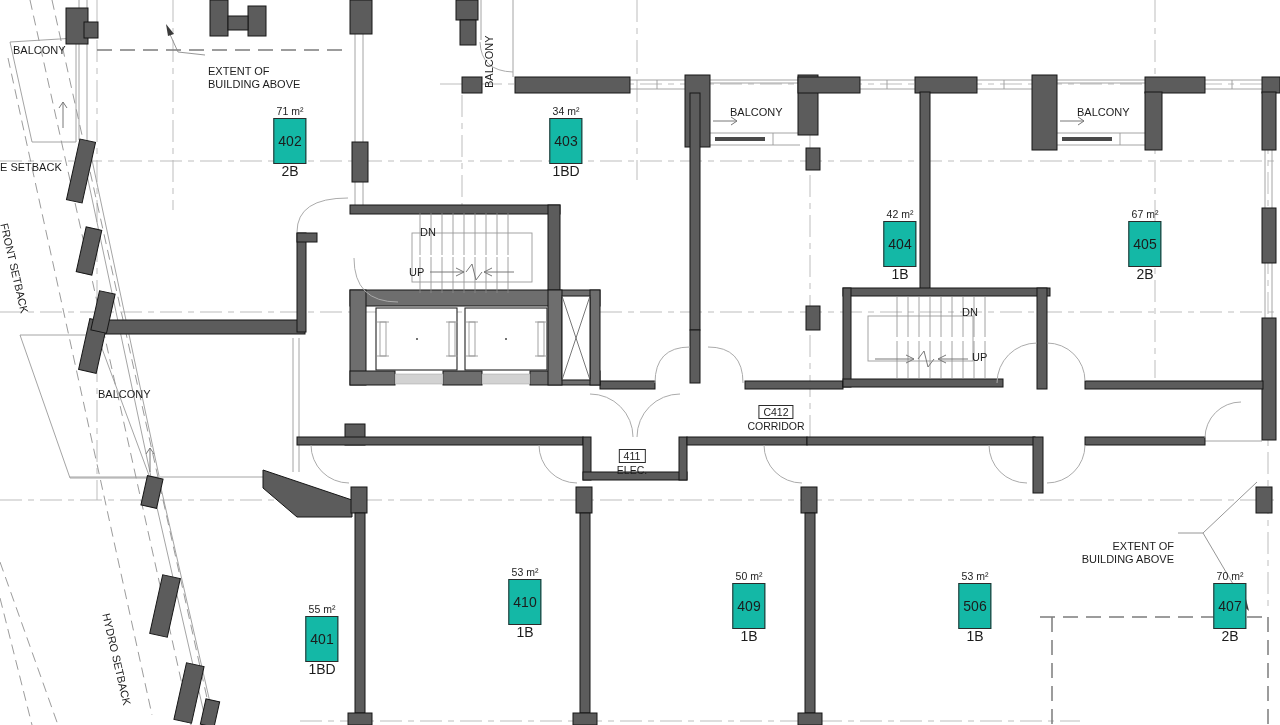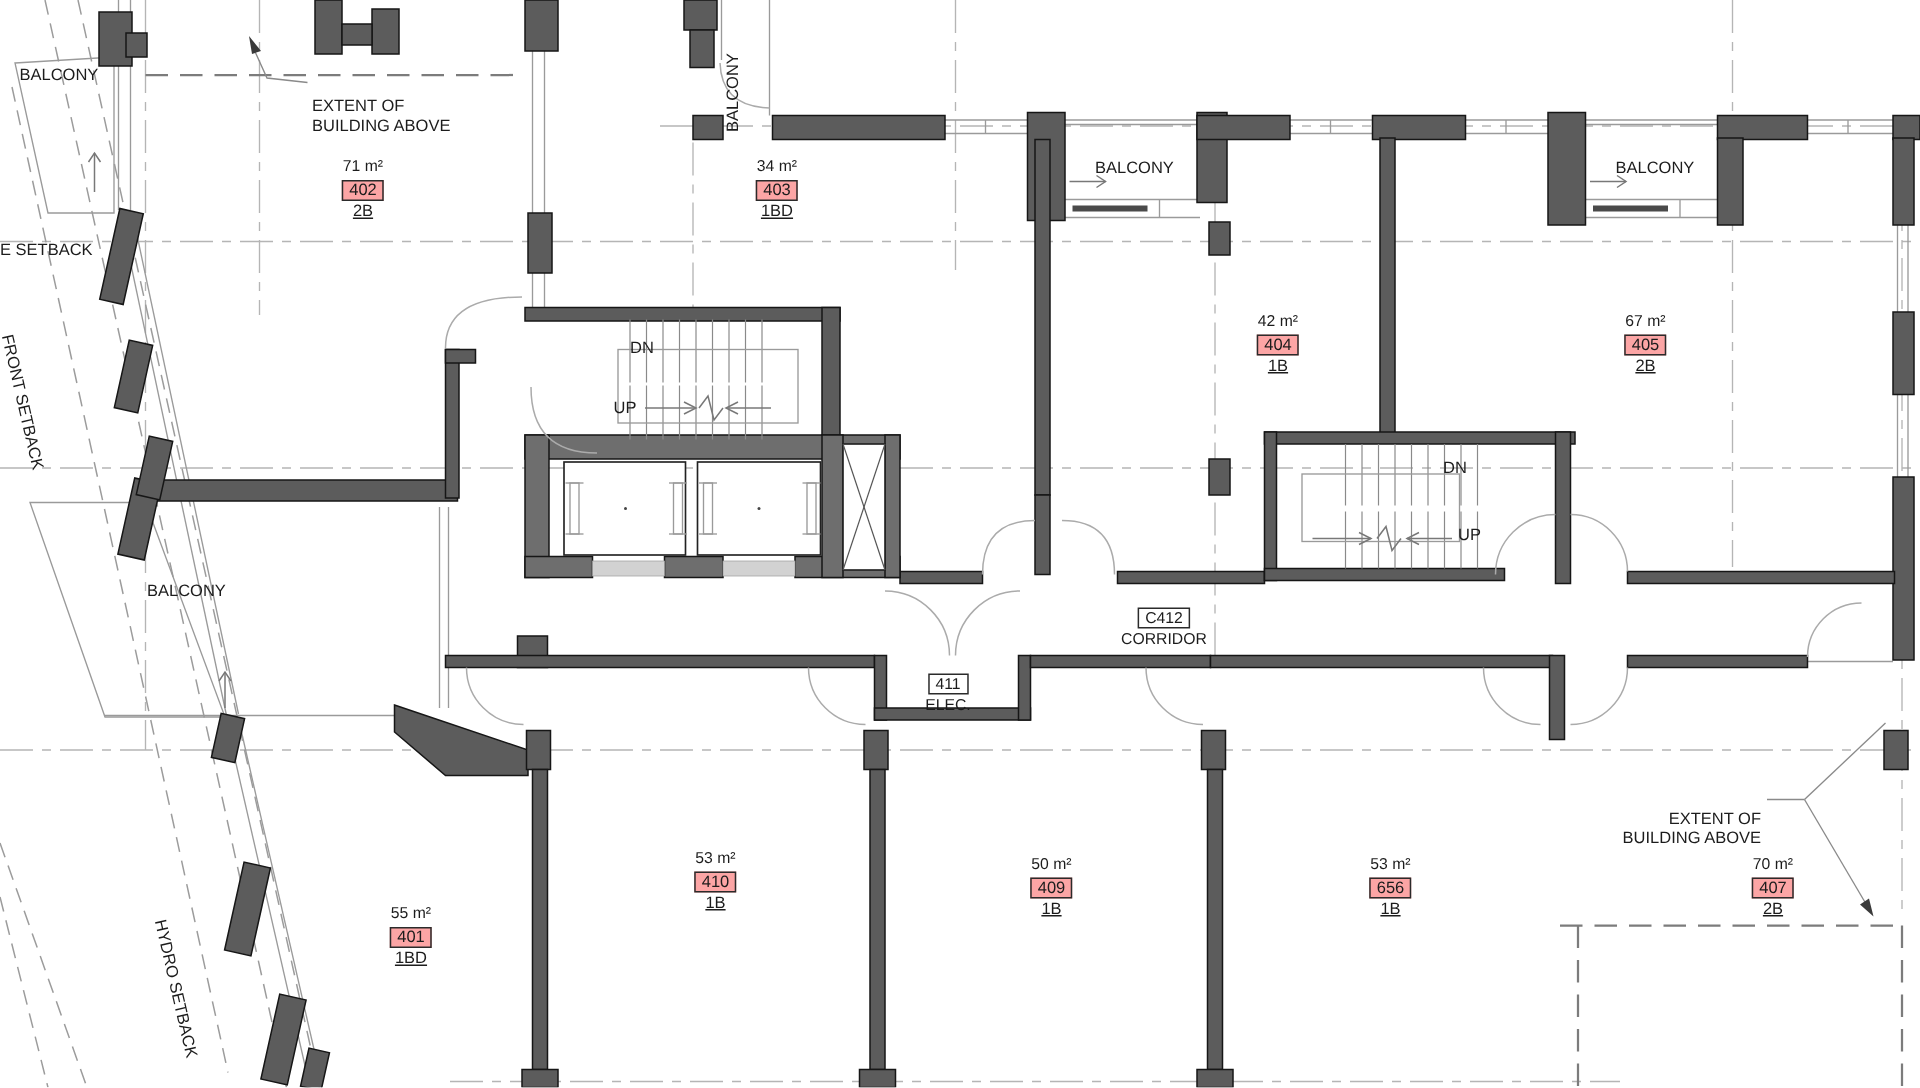"71 m²" .unit-label { margin-left: none -> 48px }
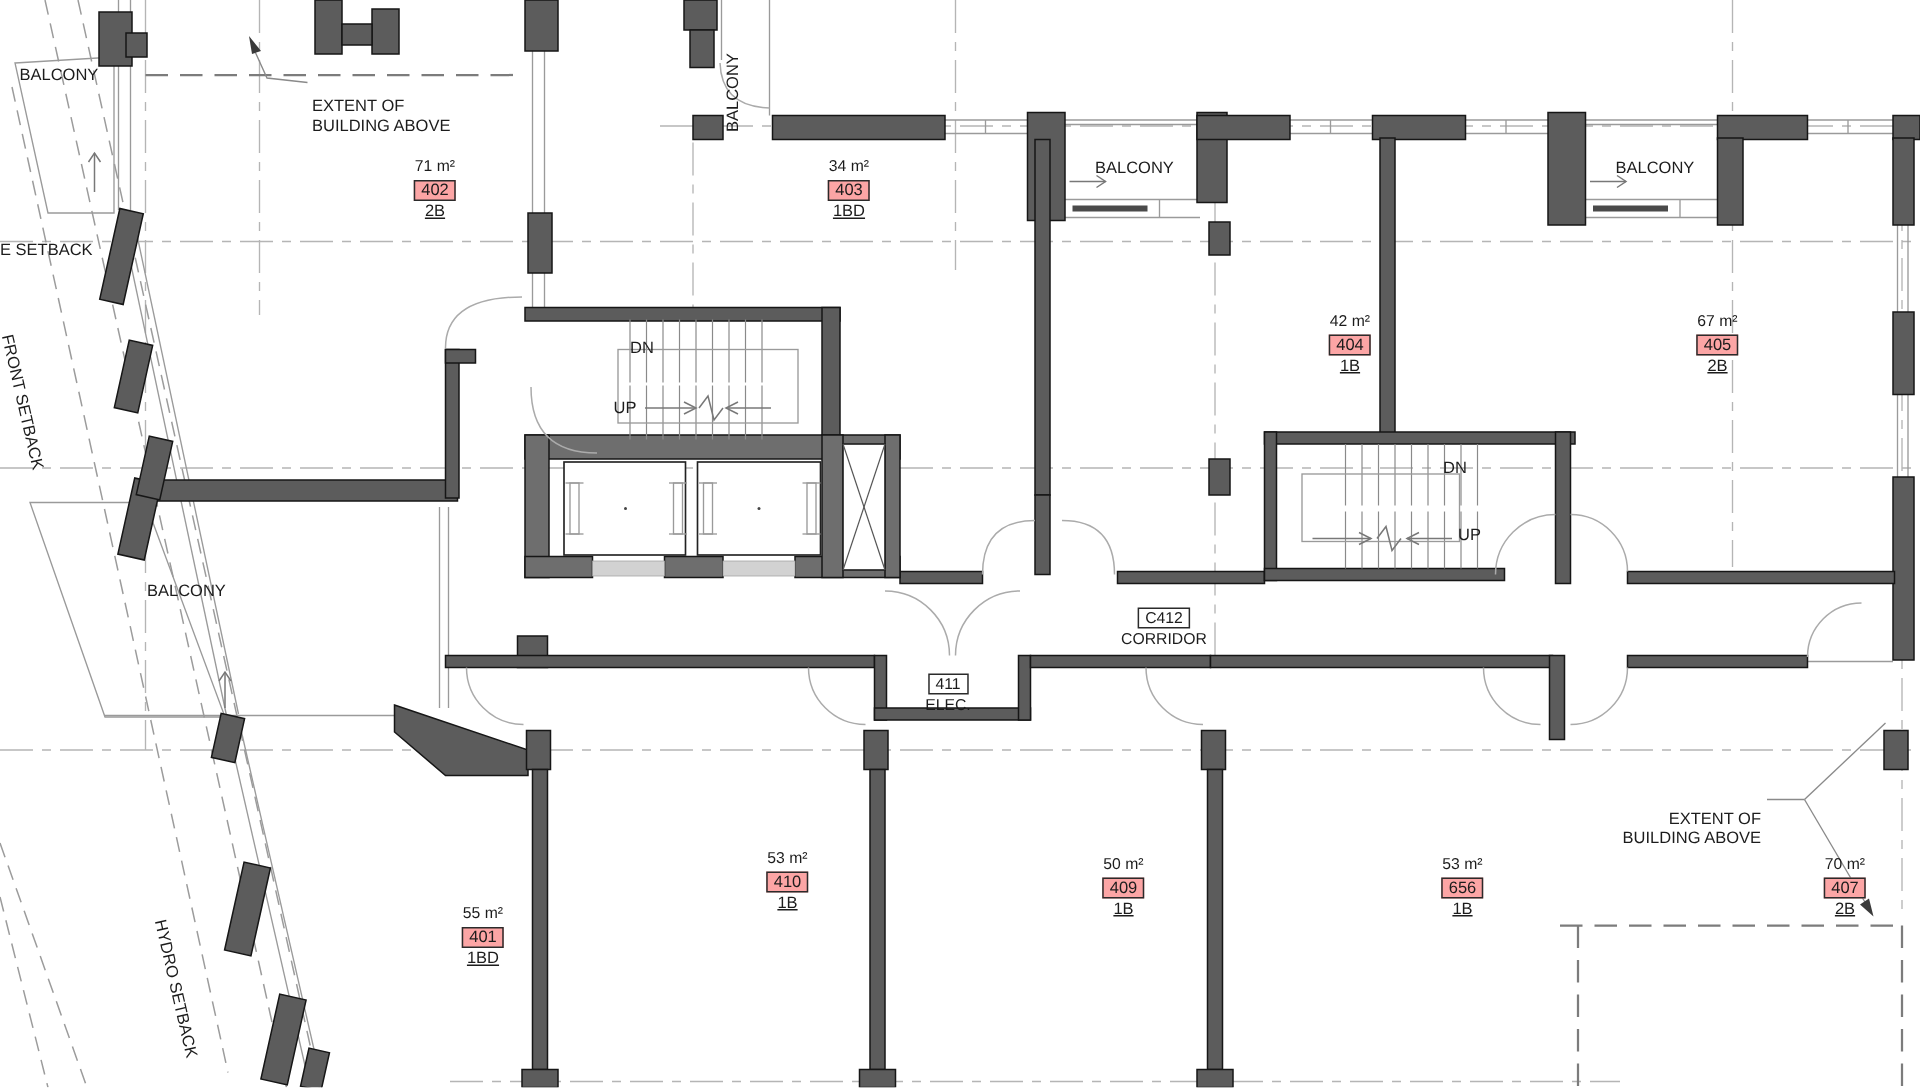"402" .unit-label .u-num { background: #fca5a5 -> #14b8a6; font-size: 11px -> 14px; padding: 0 4px -> 16px 4px }
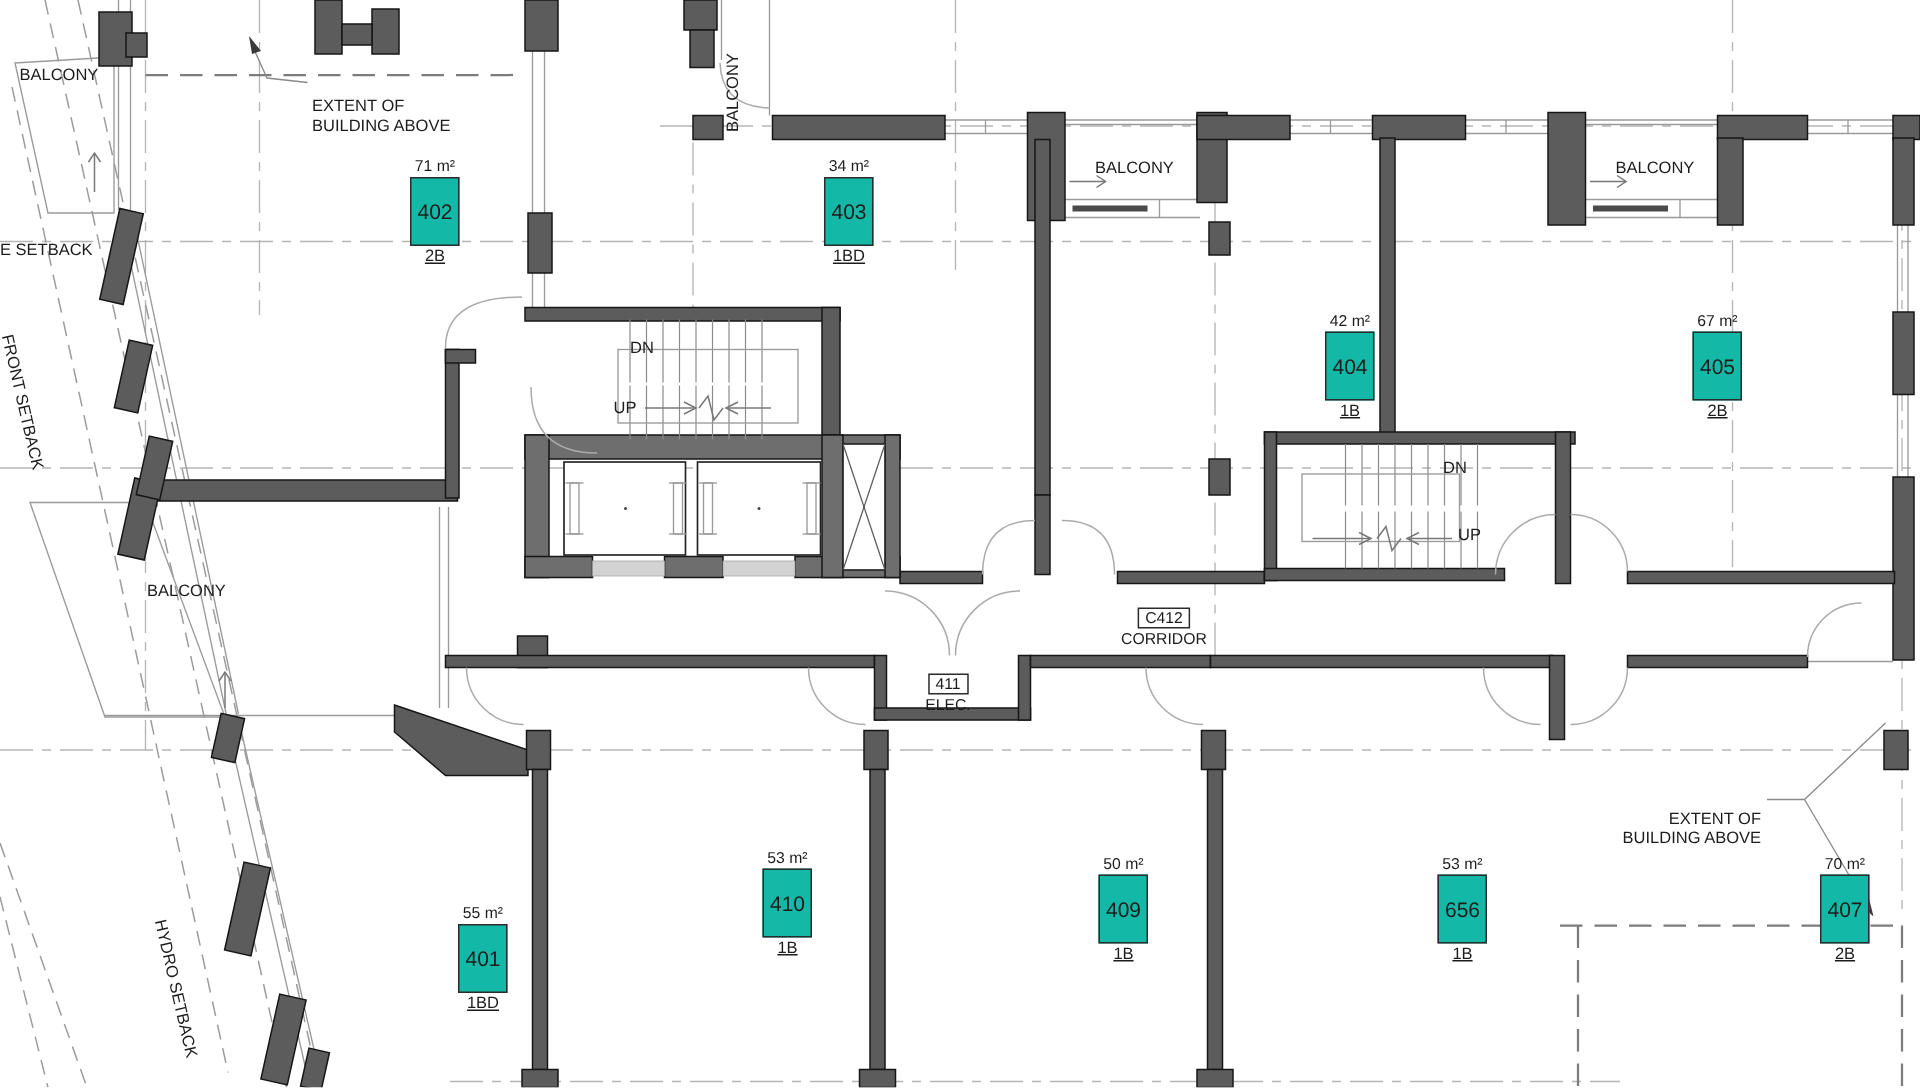"2B" .unit-label .u-type { font-size: 11px -> 14px; text-decoration: underline -> none }
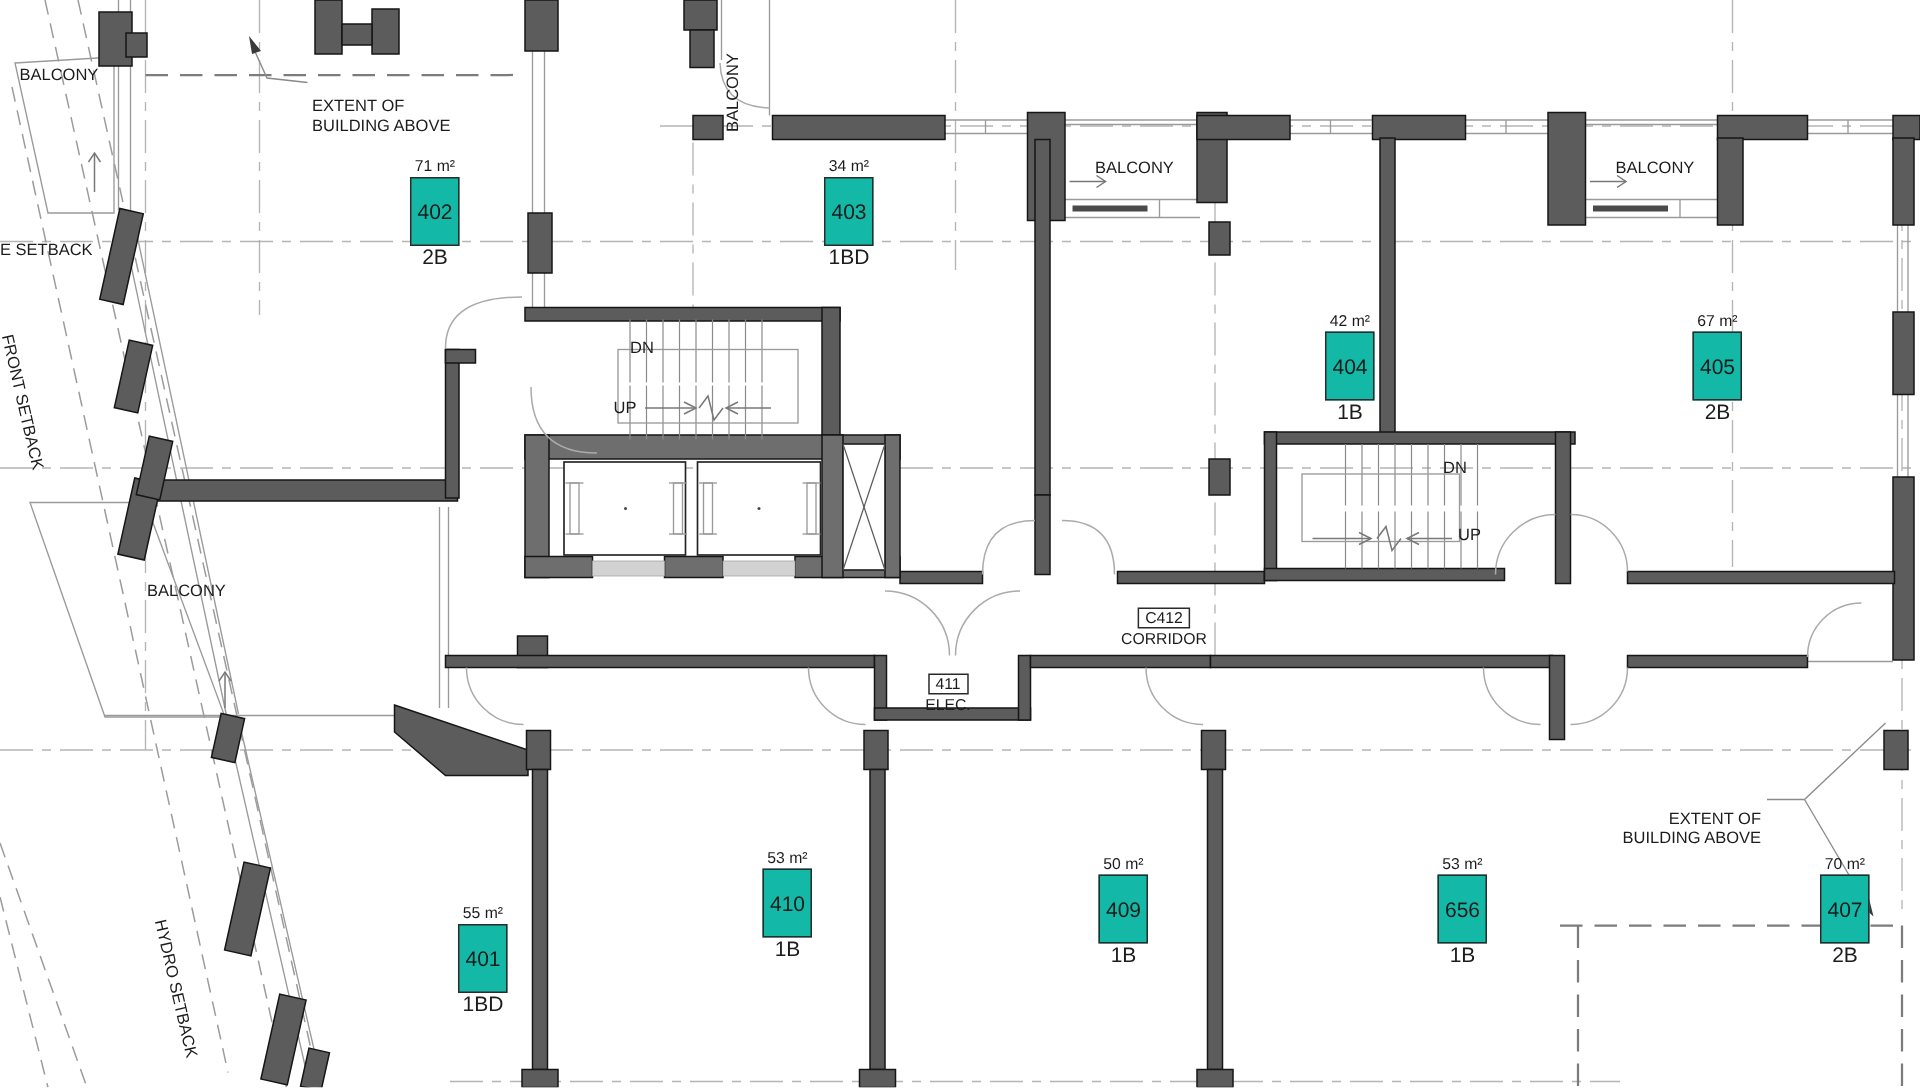"656" div.u-num { text: 656 -> 506 }
